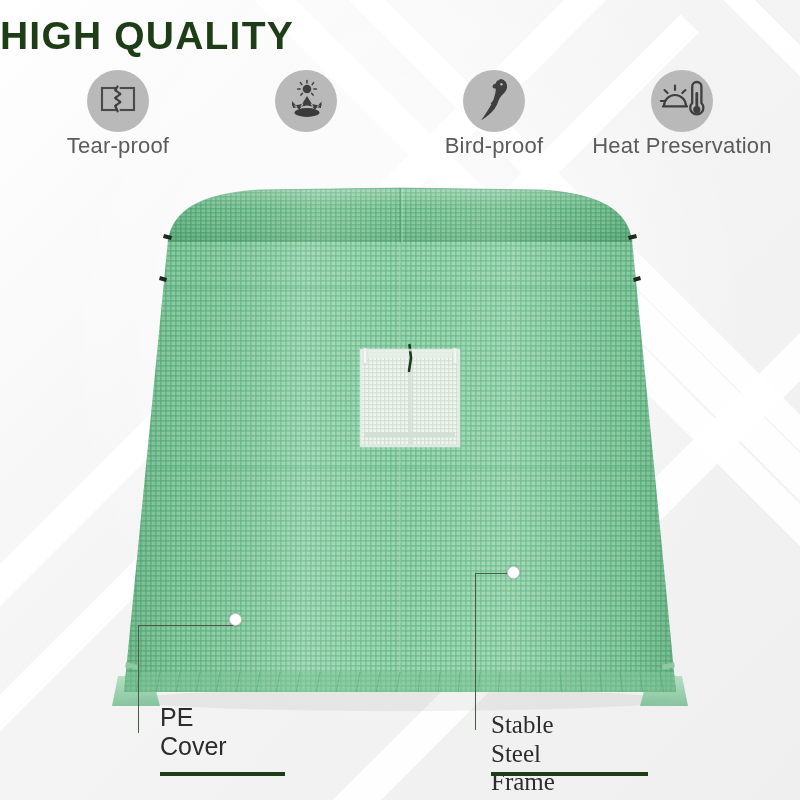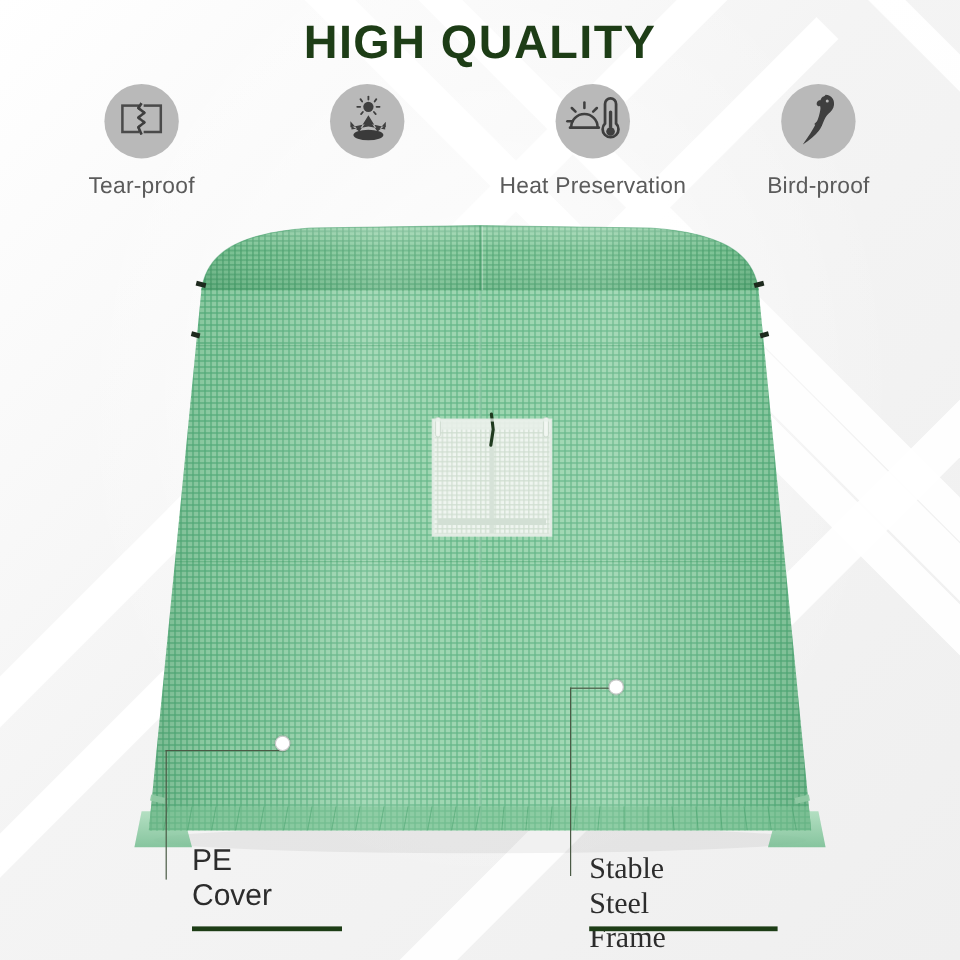"HIGH QUALITY" #title { text-align: center -> left }
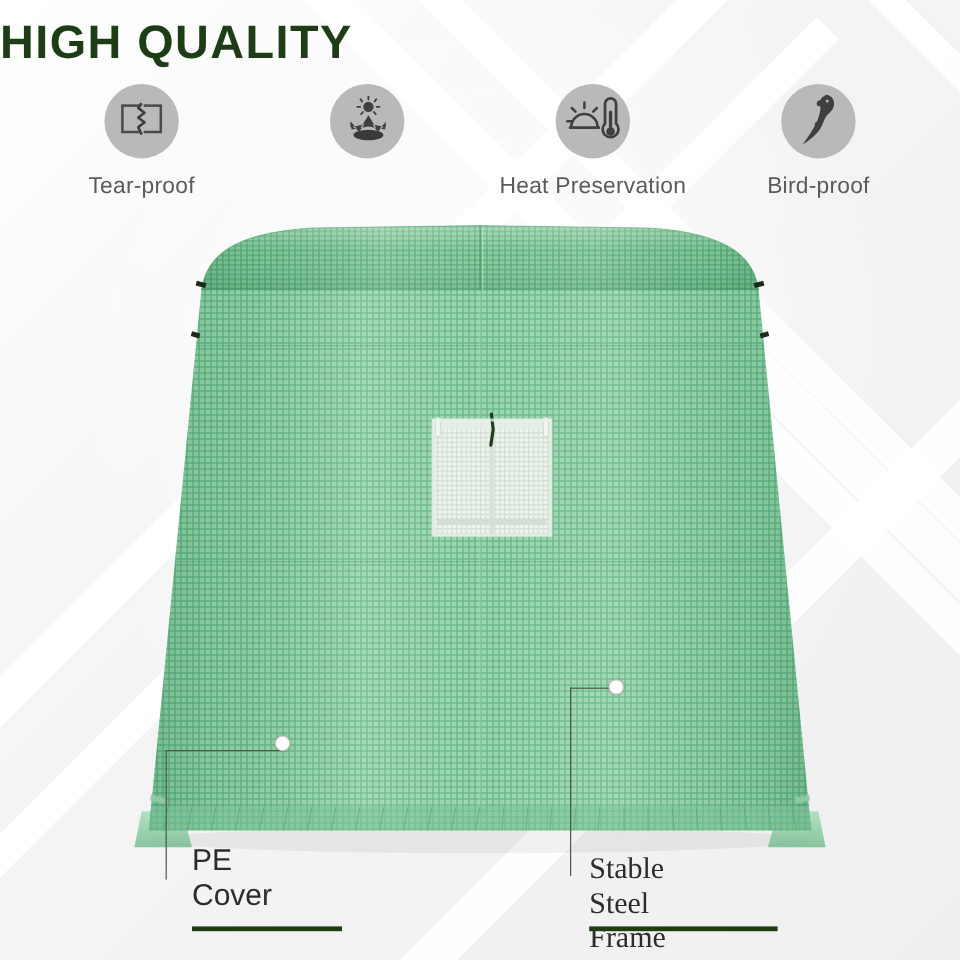"Tear-proof" .feat .cap { font-size: 19px -> 22px; margin-top: 13px -> 1px }
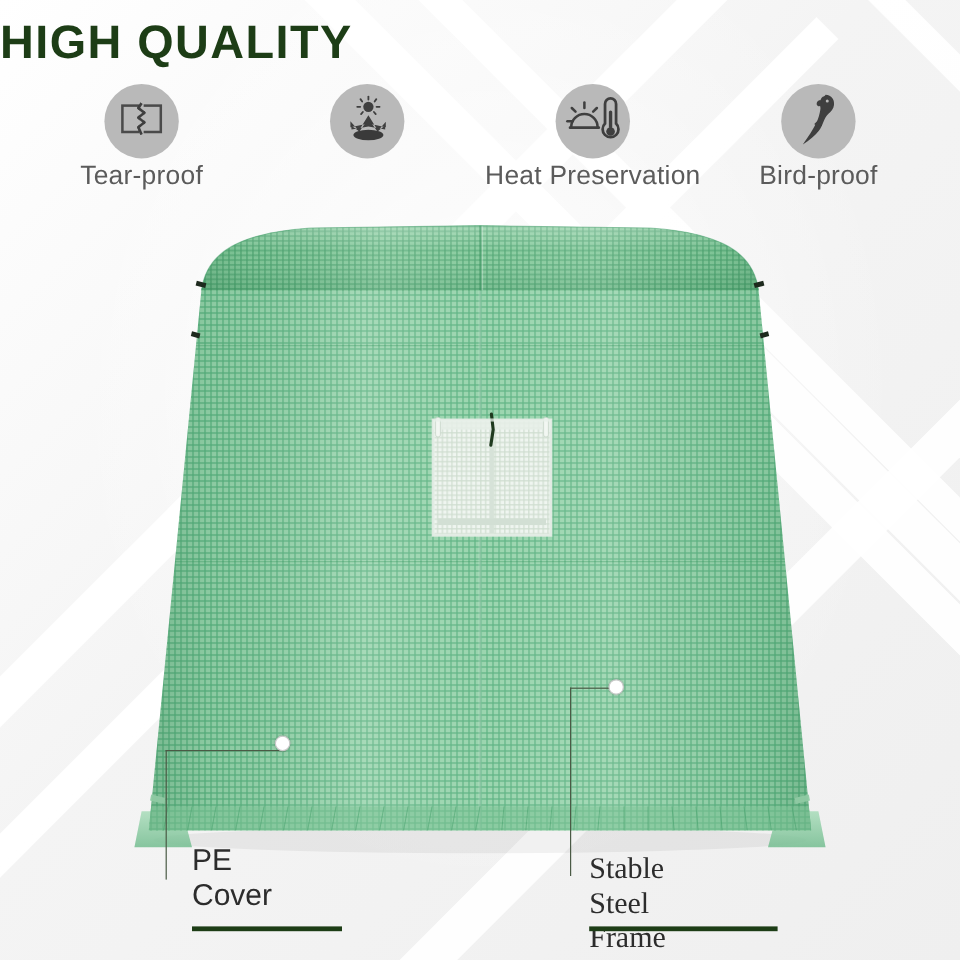"Heat Preservation" div.feat { order: before "Bird-proof" -> after "Bird-proof" }
